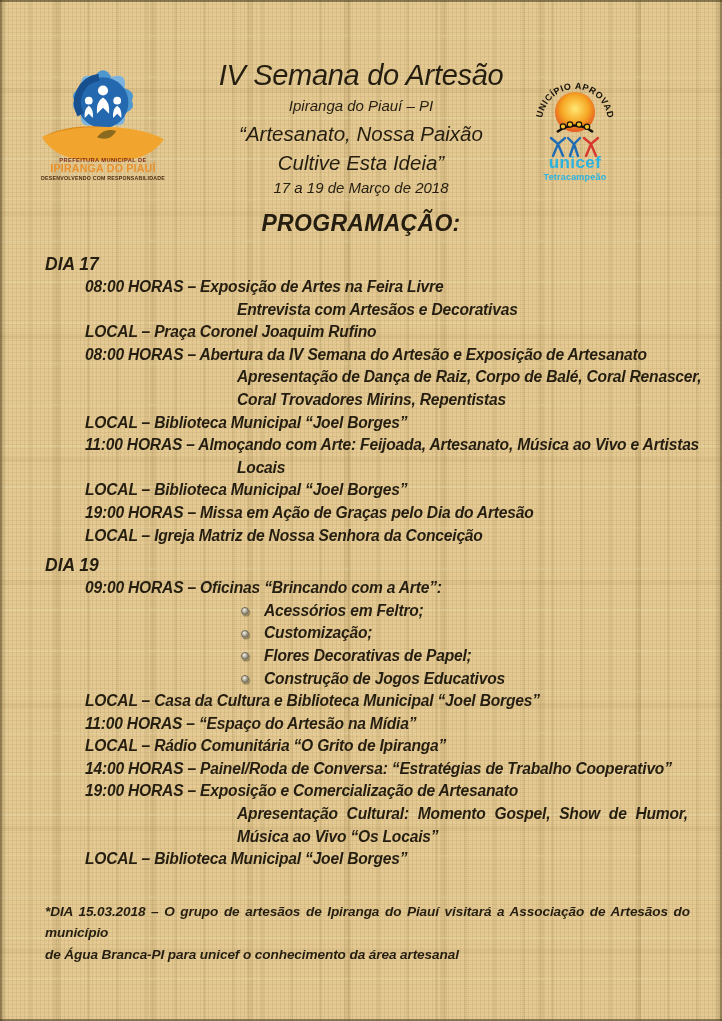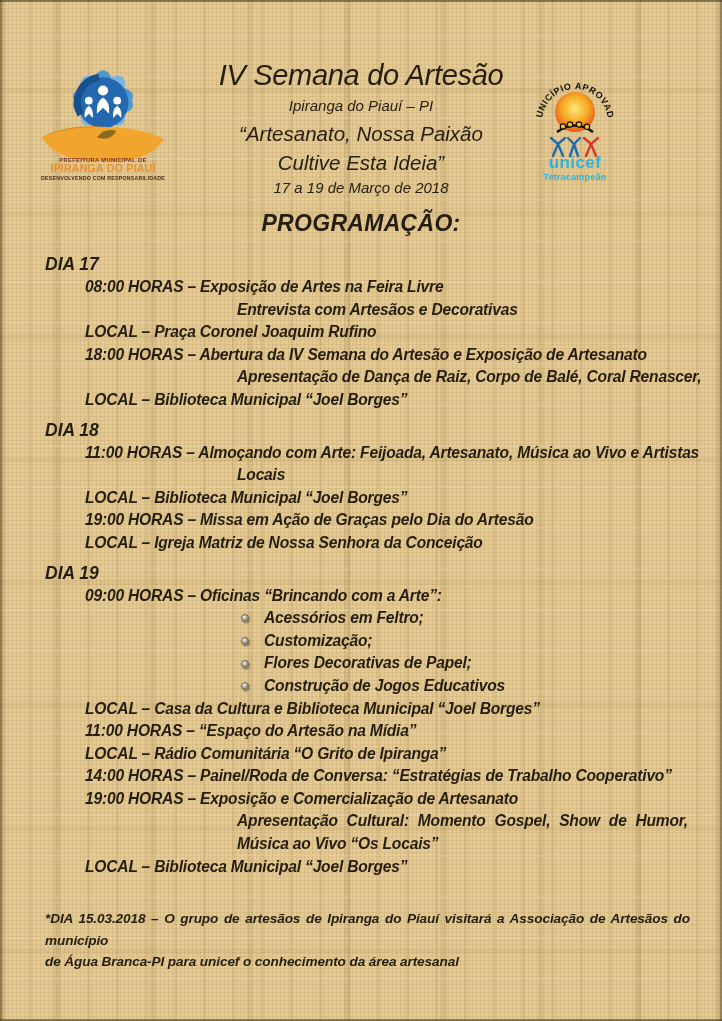"18:00 HORAS – Abertura da" div.ln { text: 18:00 -> 08:00 }
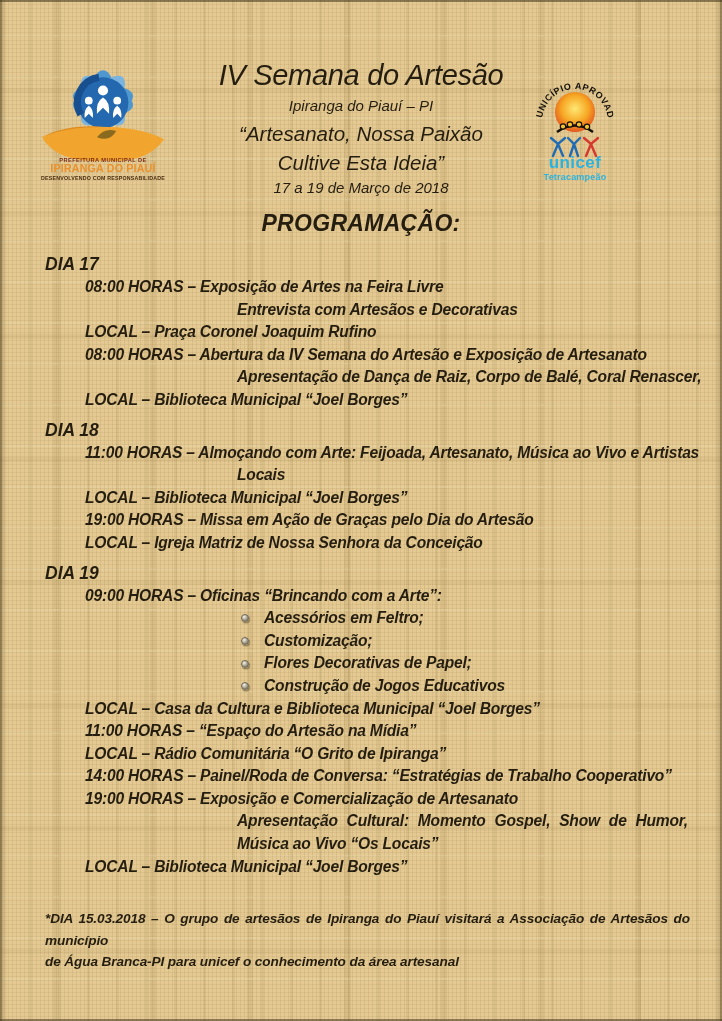"Coral Trovadores Mirins, Repentistas" div.ln { html: none -> <div>Coral Trovadores Mirins, Repentistas</div> }
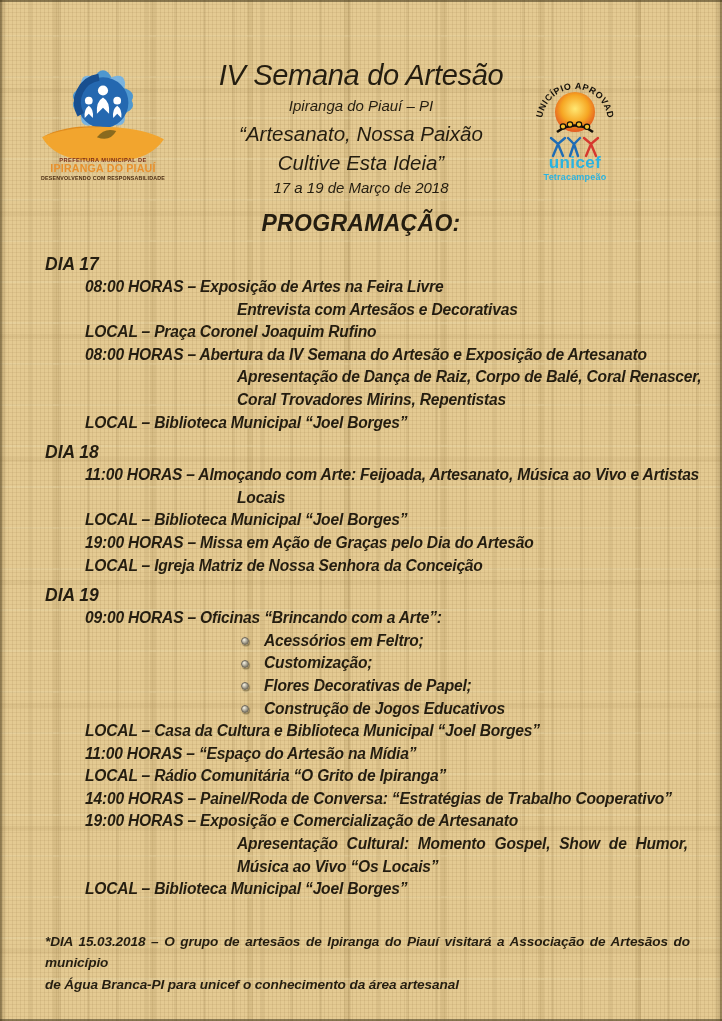"DIA 18" div.day { html: <div>DIA 18</div> -> none }
